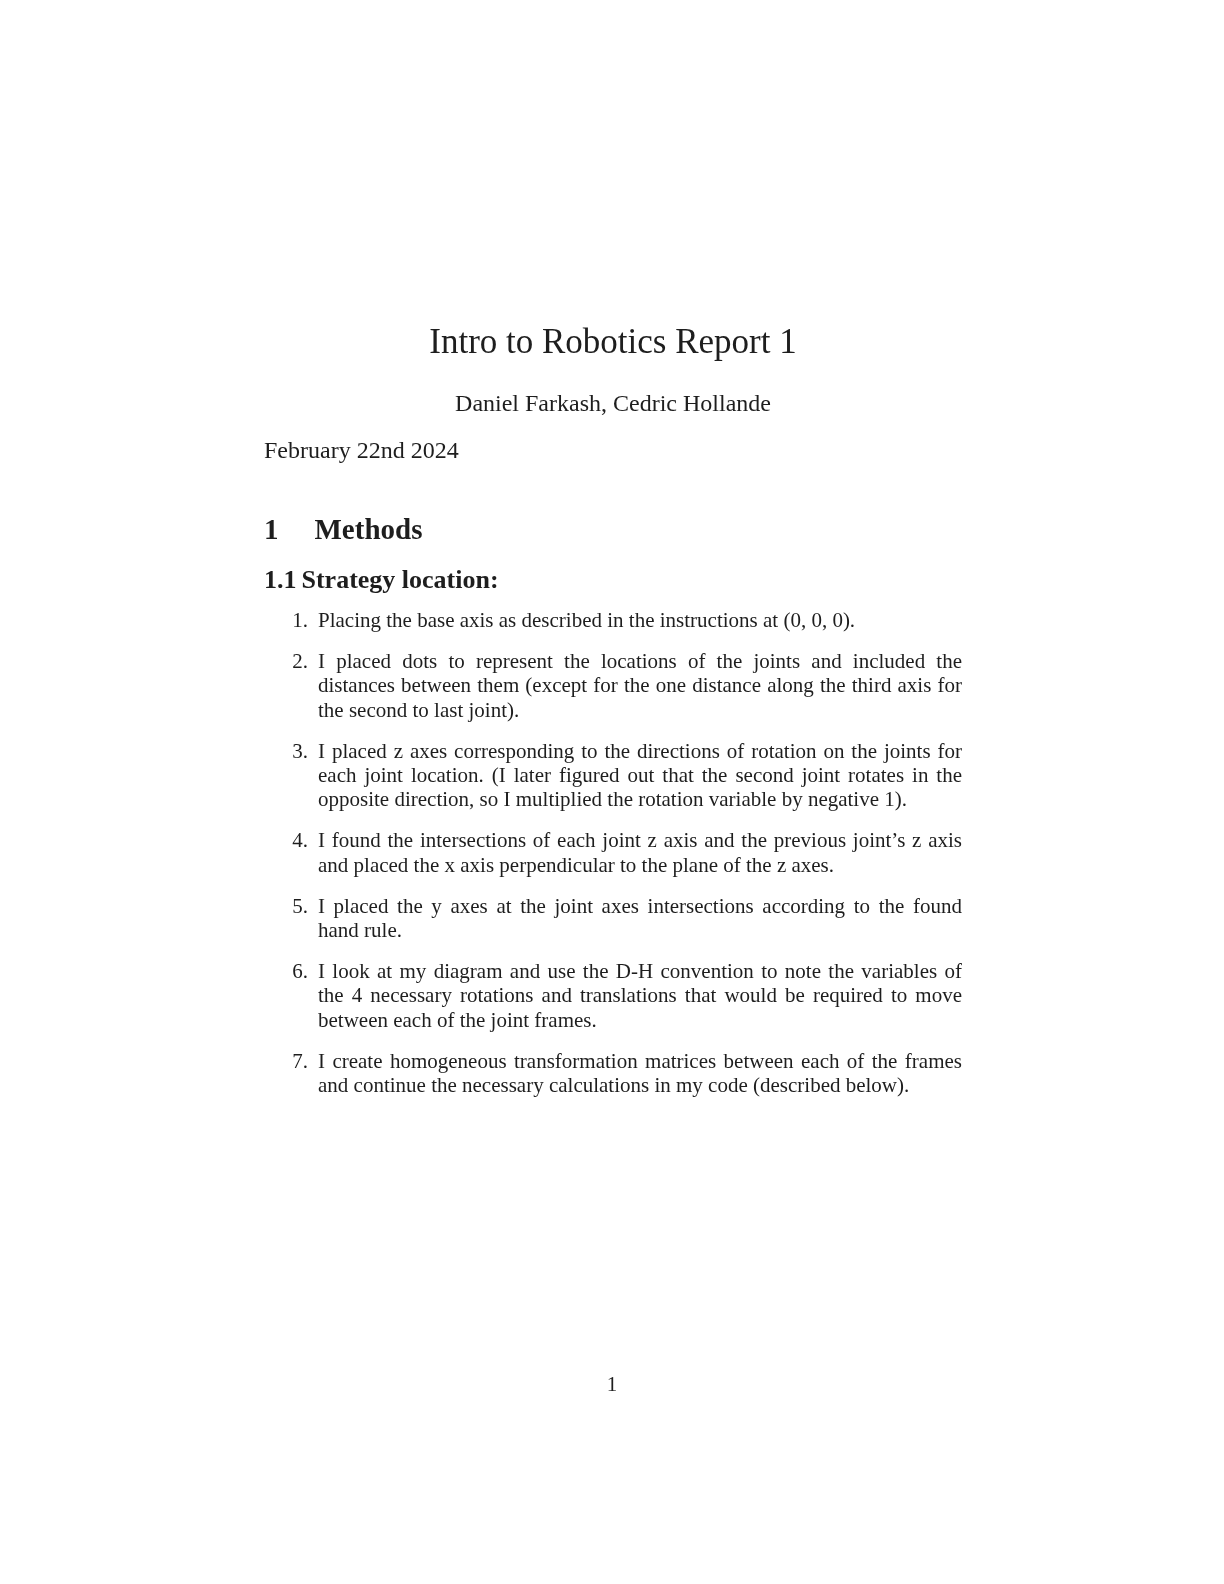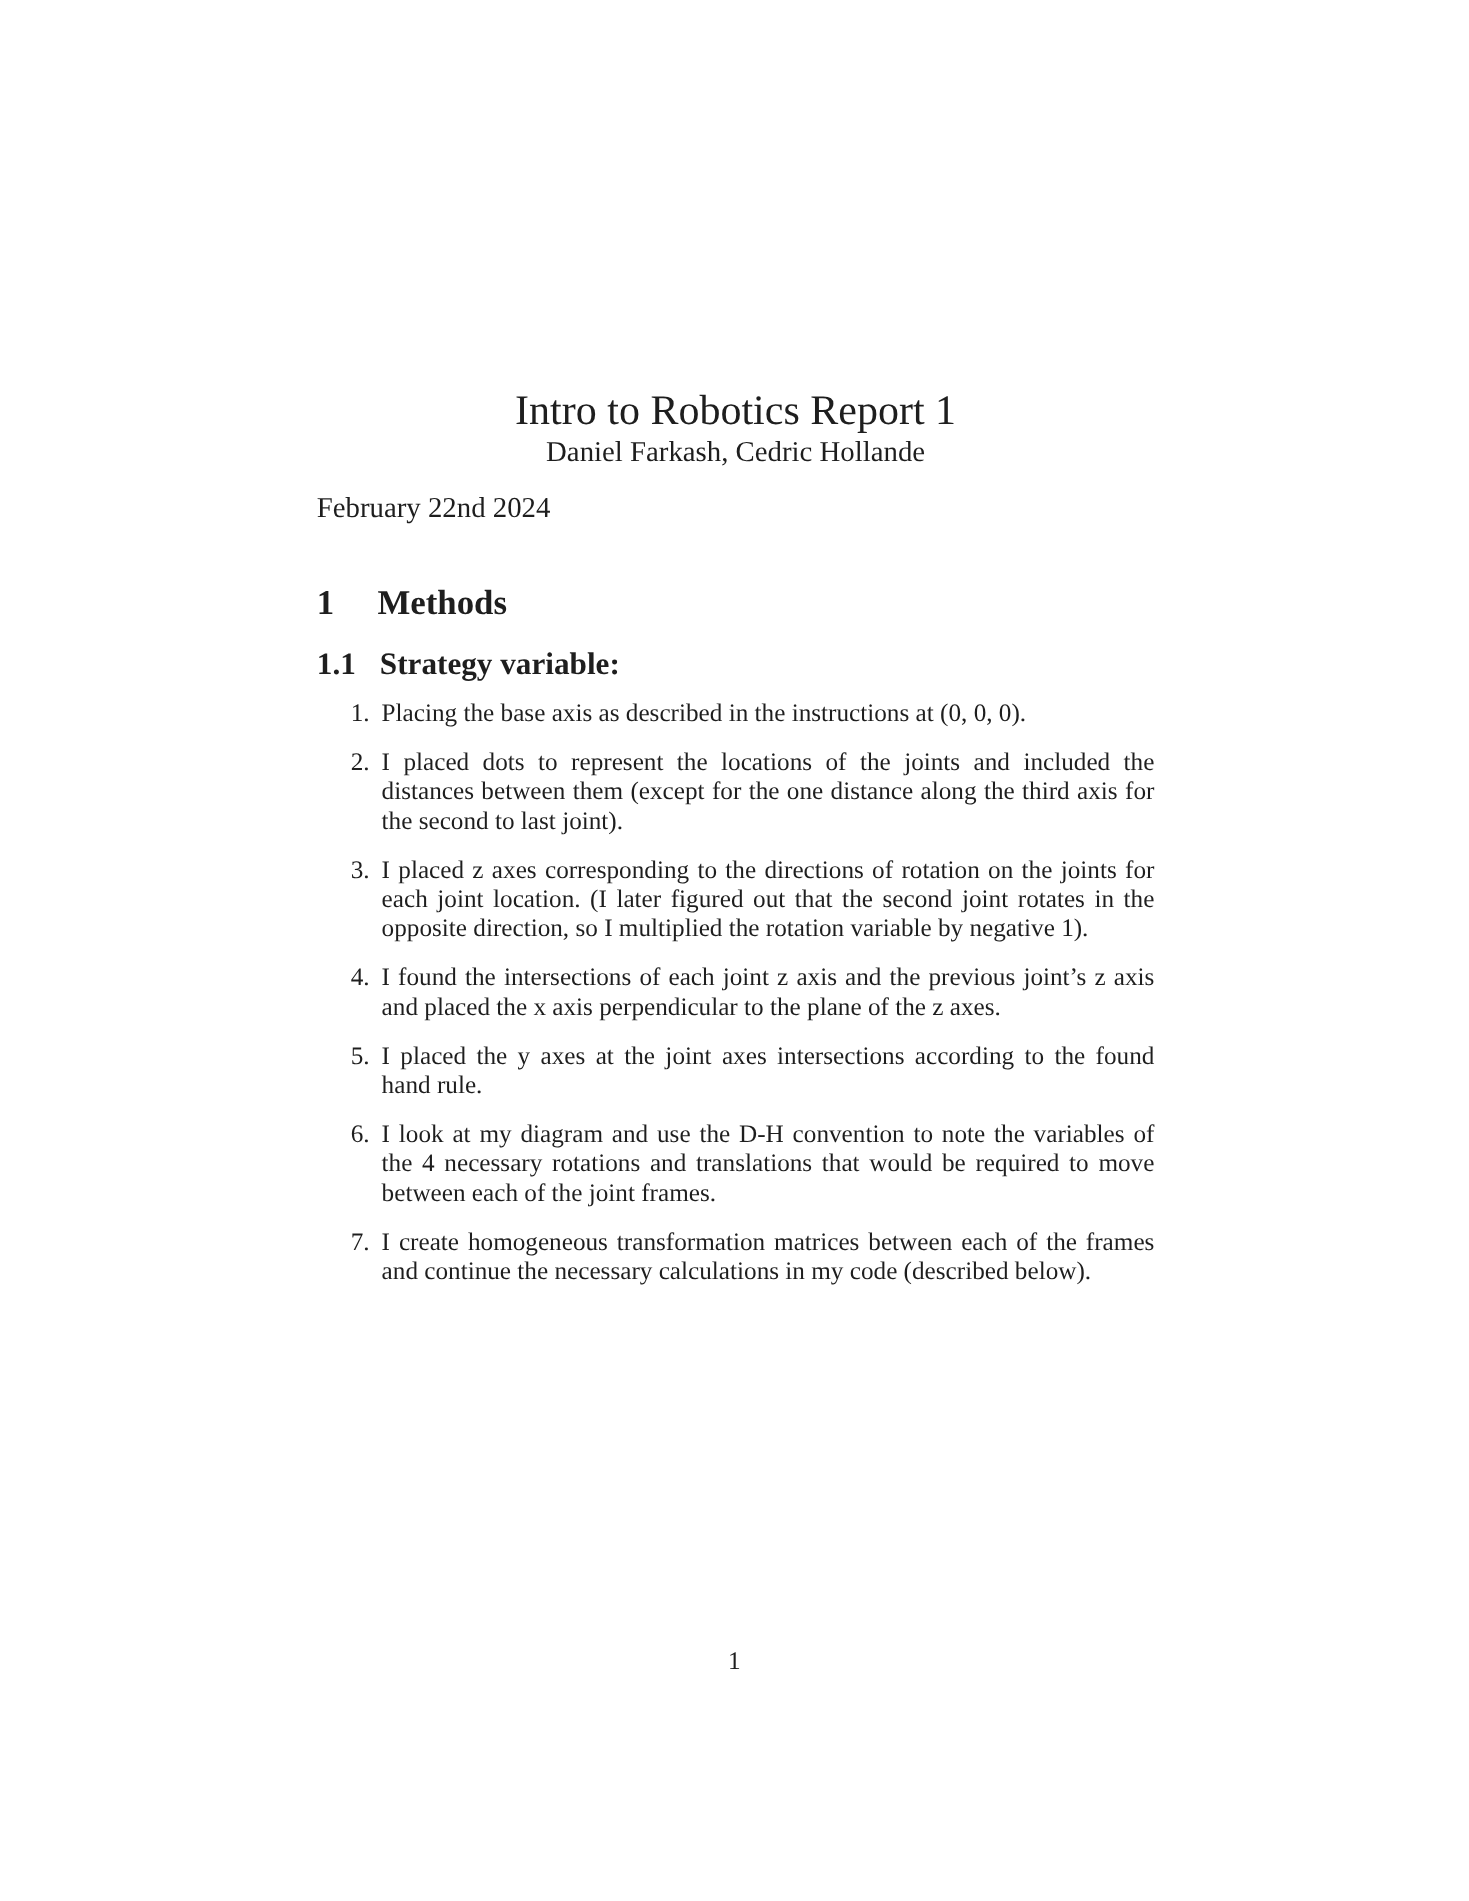"Daniel Farkash, Cedric Hollande" .doc-authors { margin-top: none -> 26px }
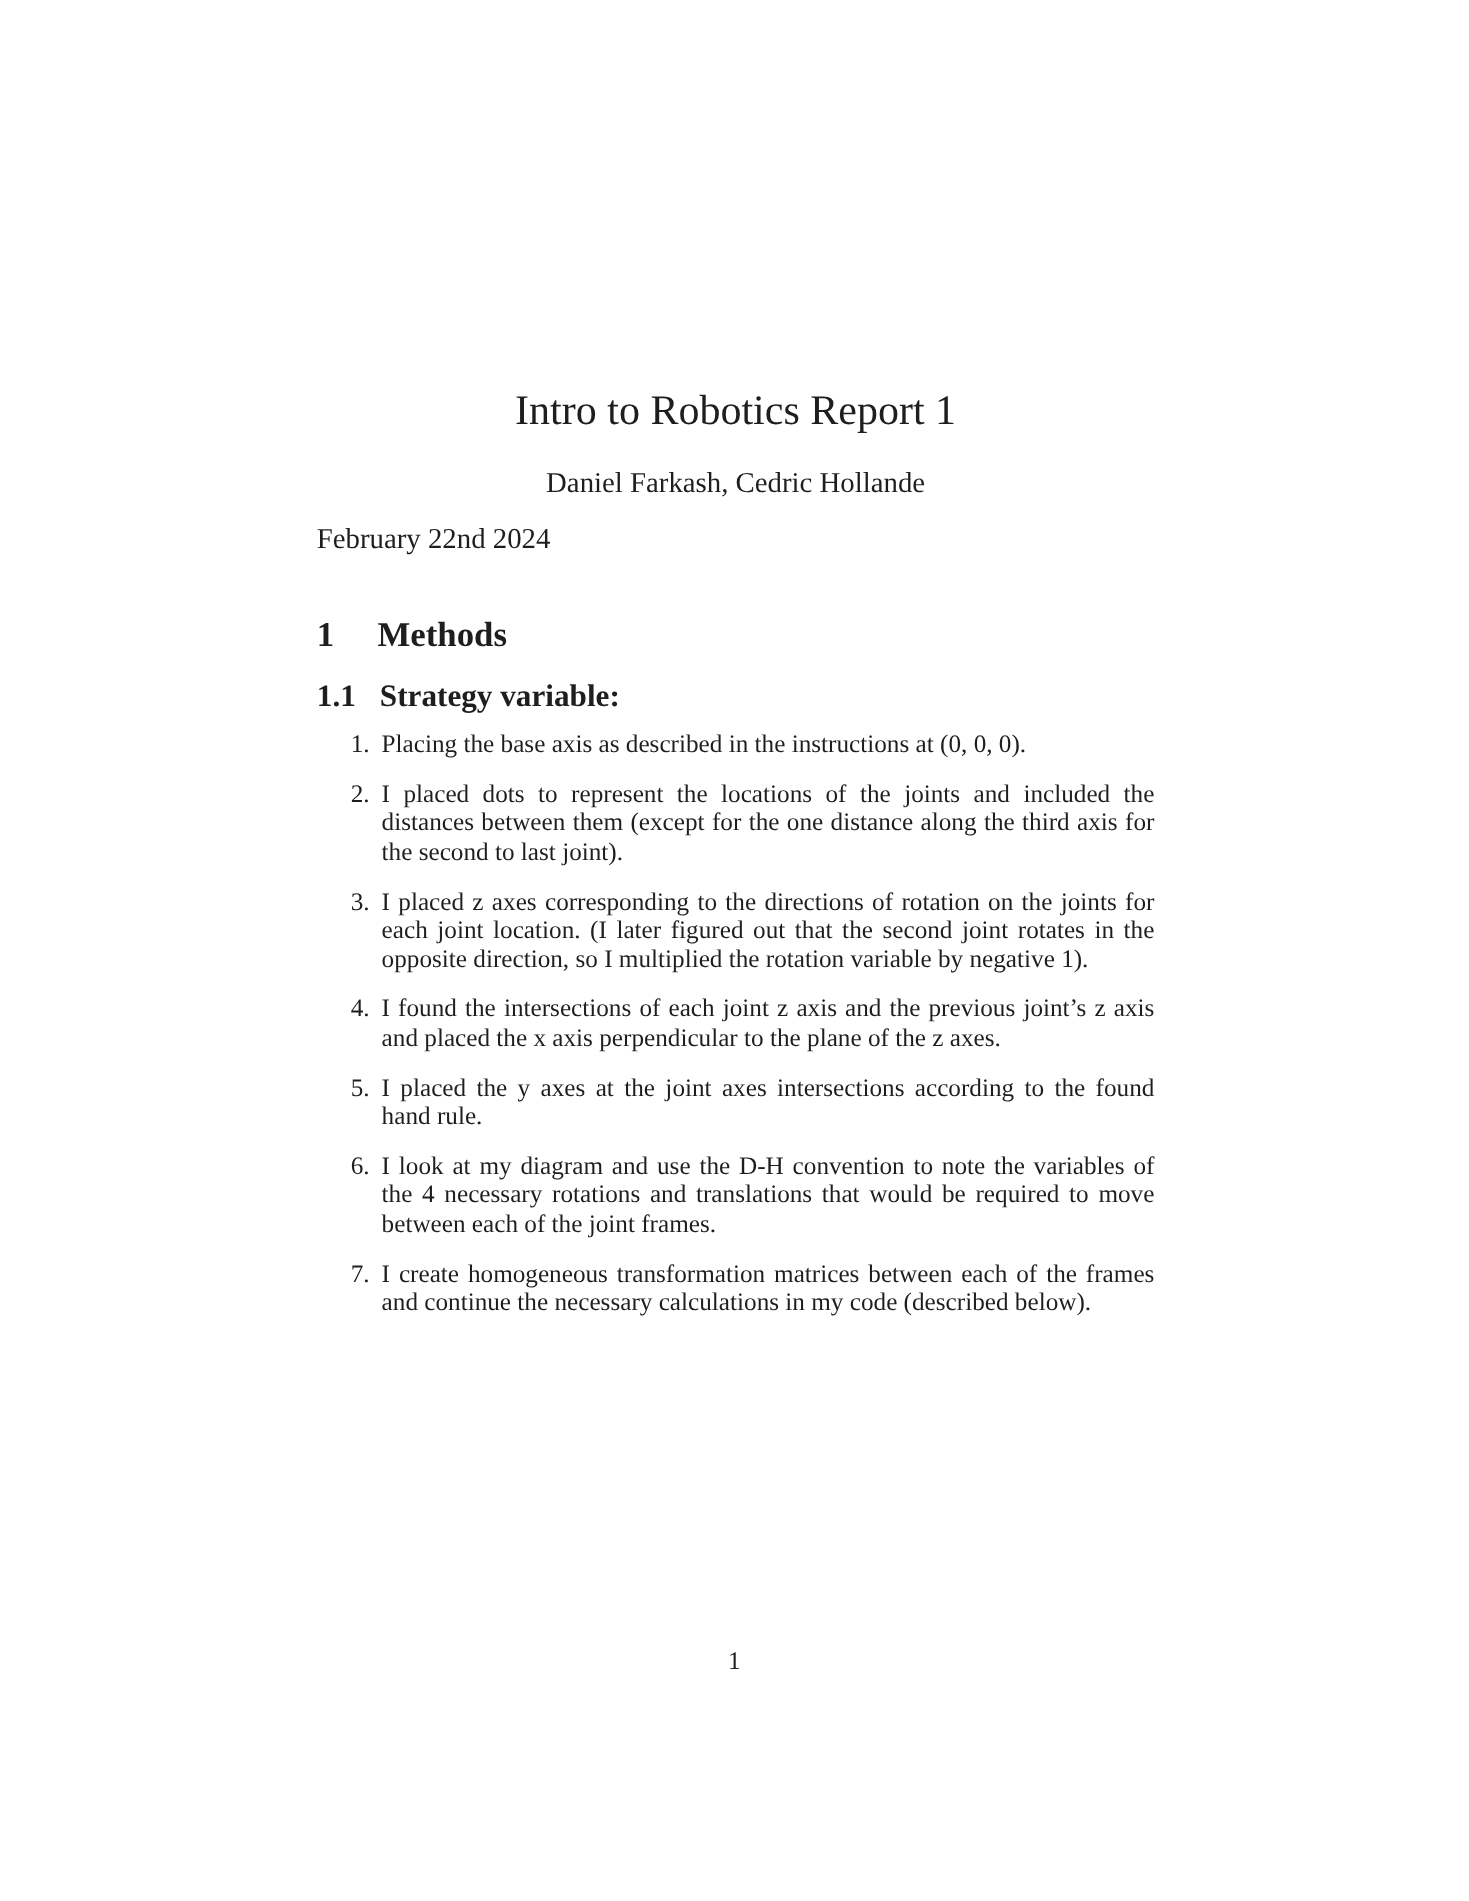"1.1" .subsection-heading .subsec-num { margin-right: 20px -> 5px }
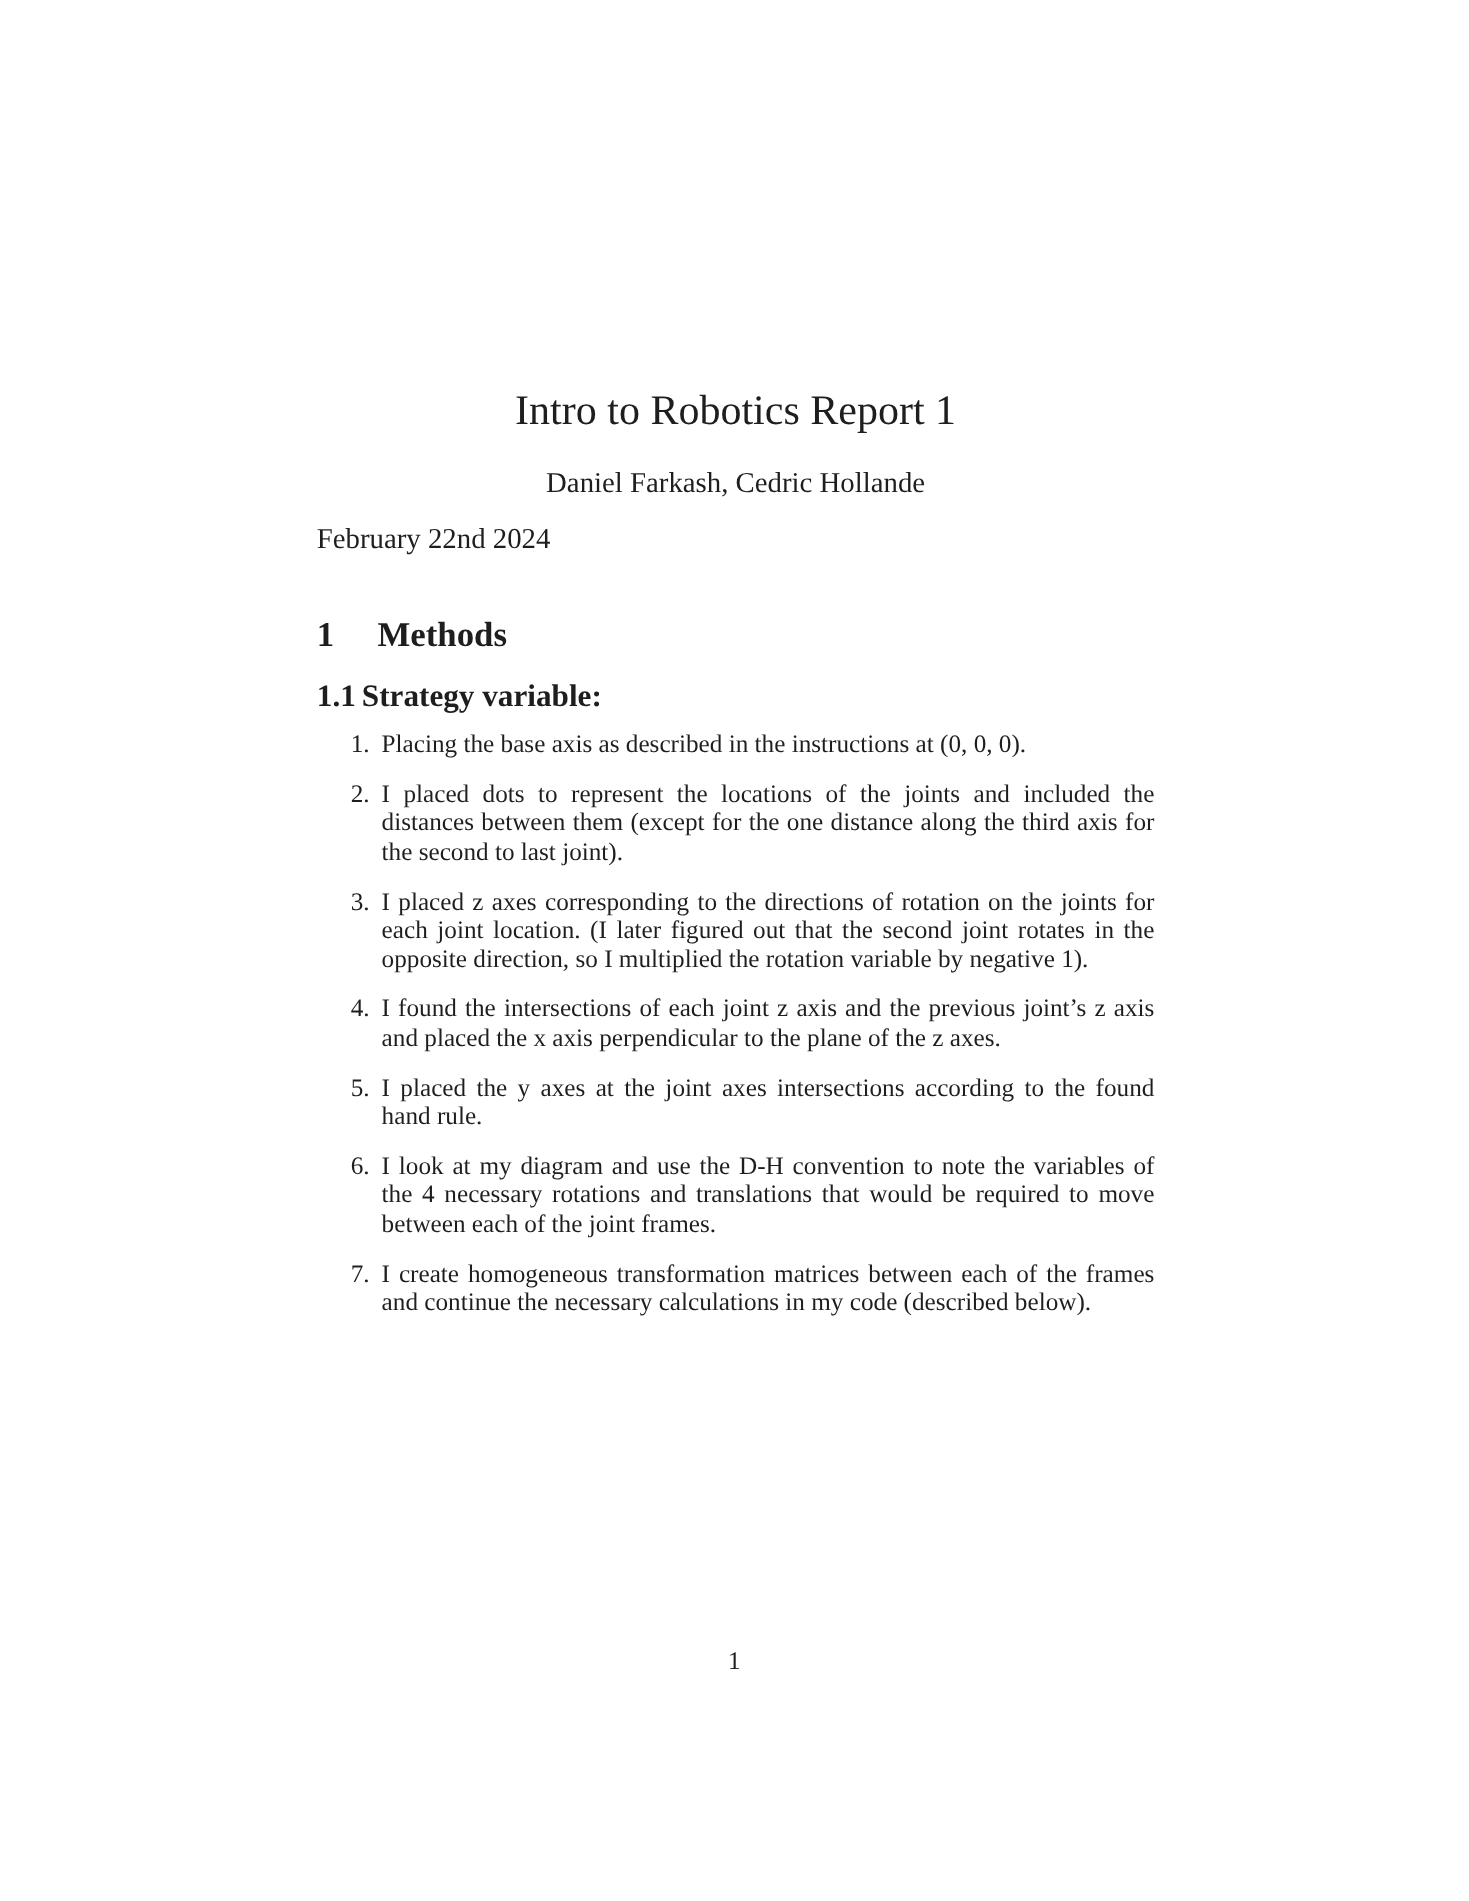"Strategy variable:" span { text: variable -> location }
